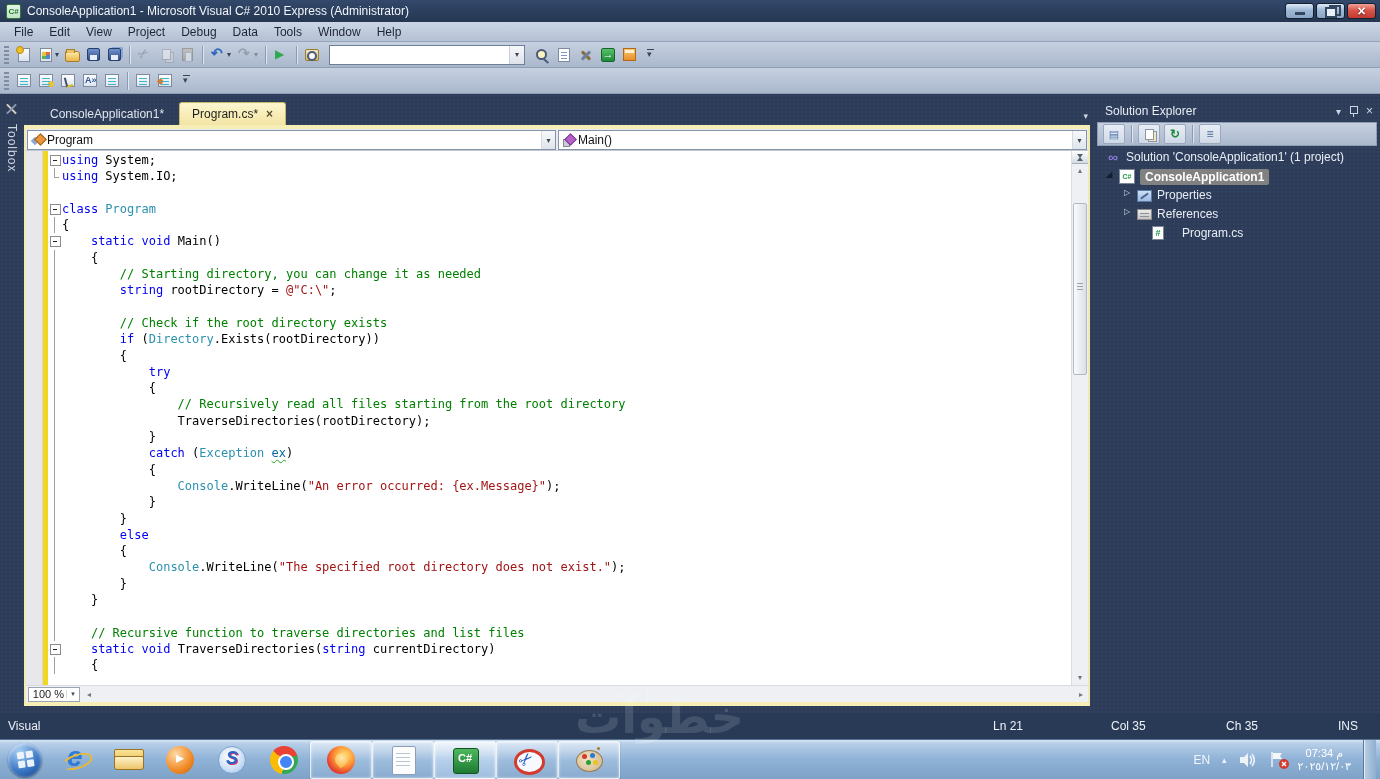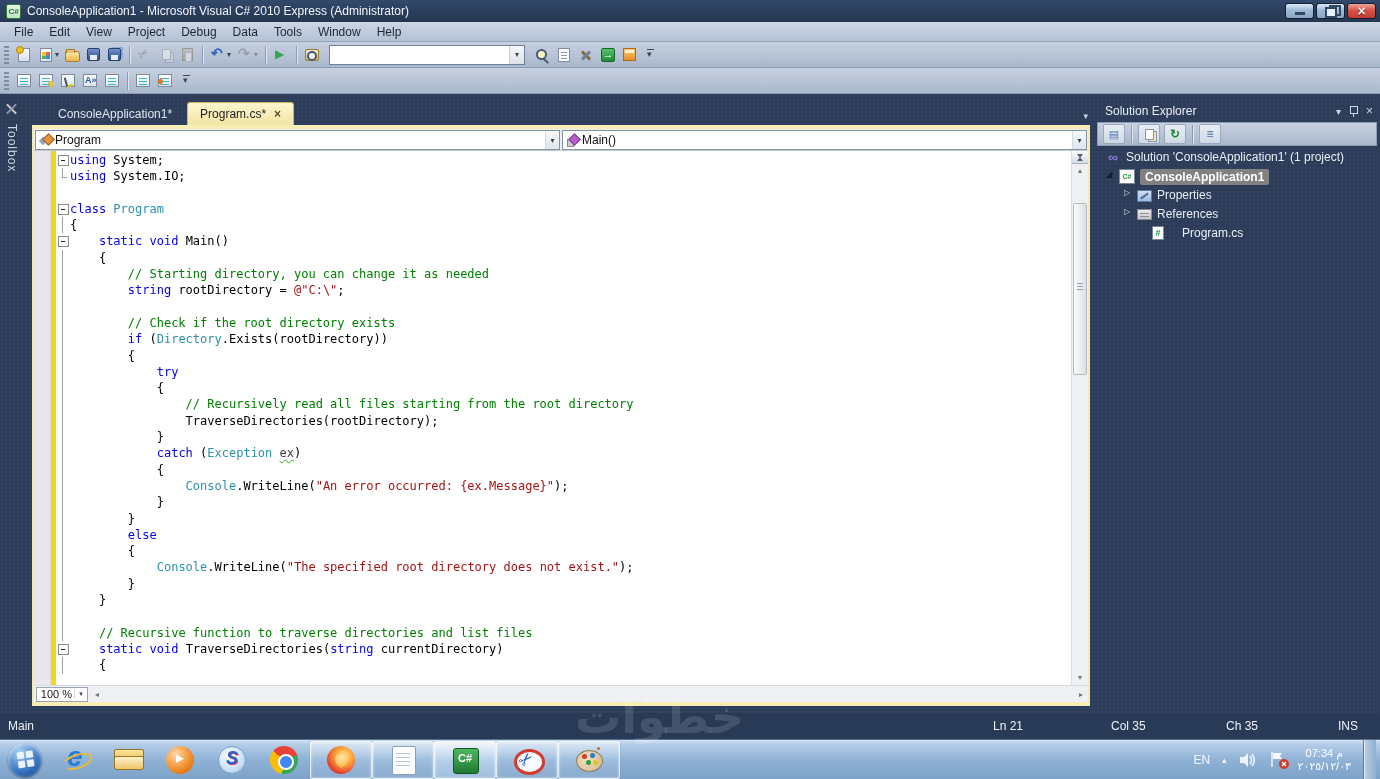"ConsoleApplication1*" .editor-col { margin: 6px 7px 7px 9px -> 6px 7px 7px 1px }
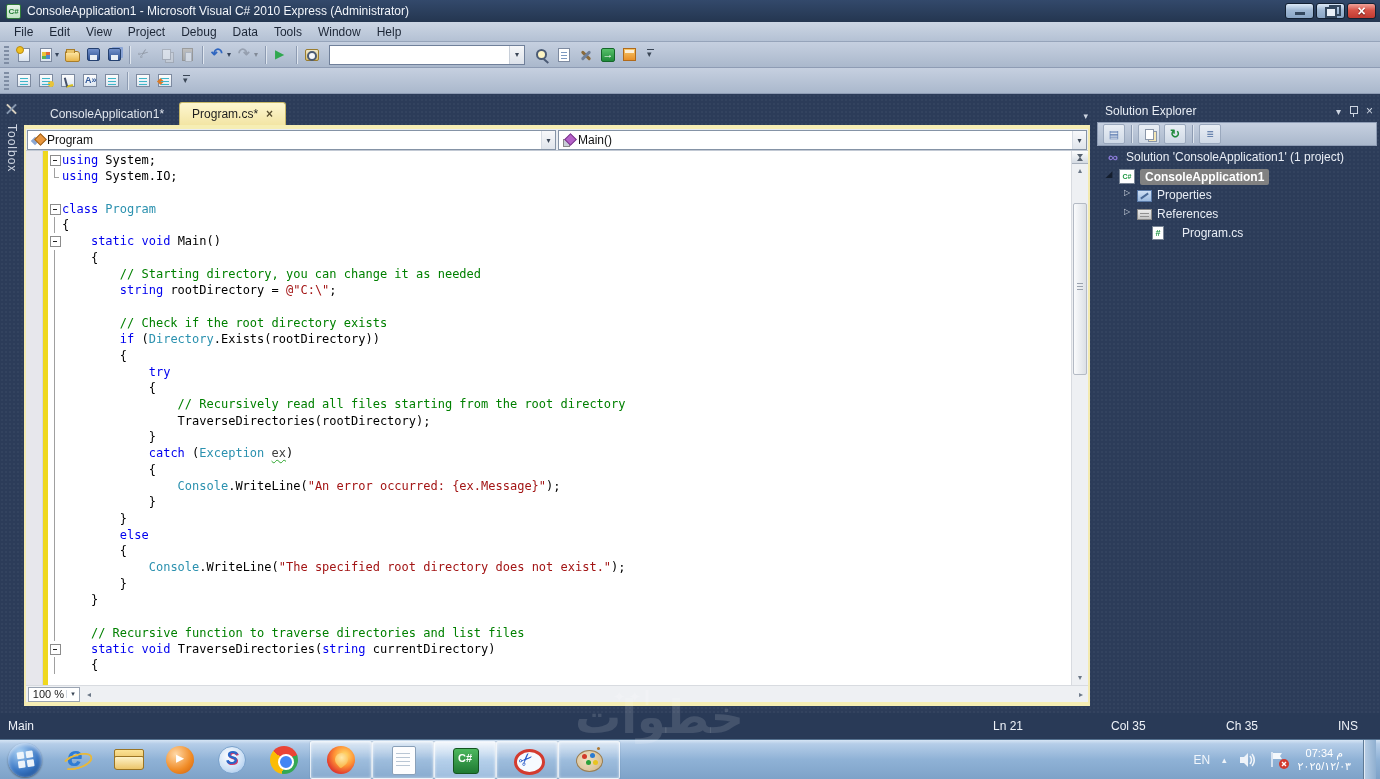"ex" .tk-w { color: #404040 -> #0369a1 }
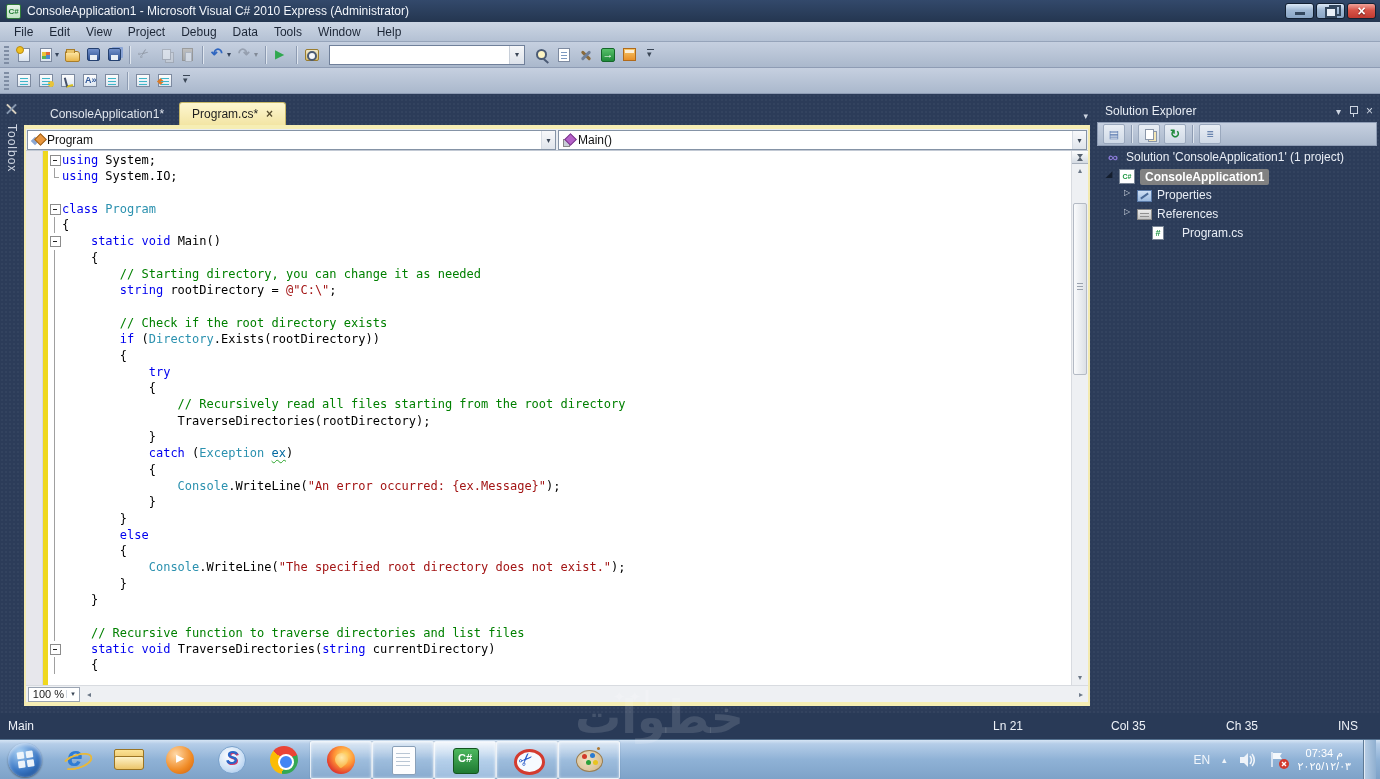"Main" span.sb-ready { text: Main -> Visual }
